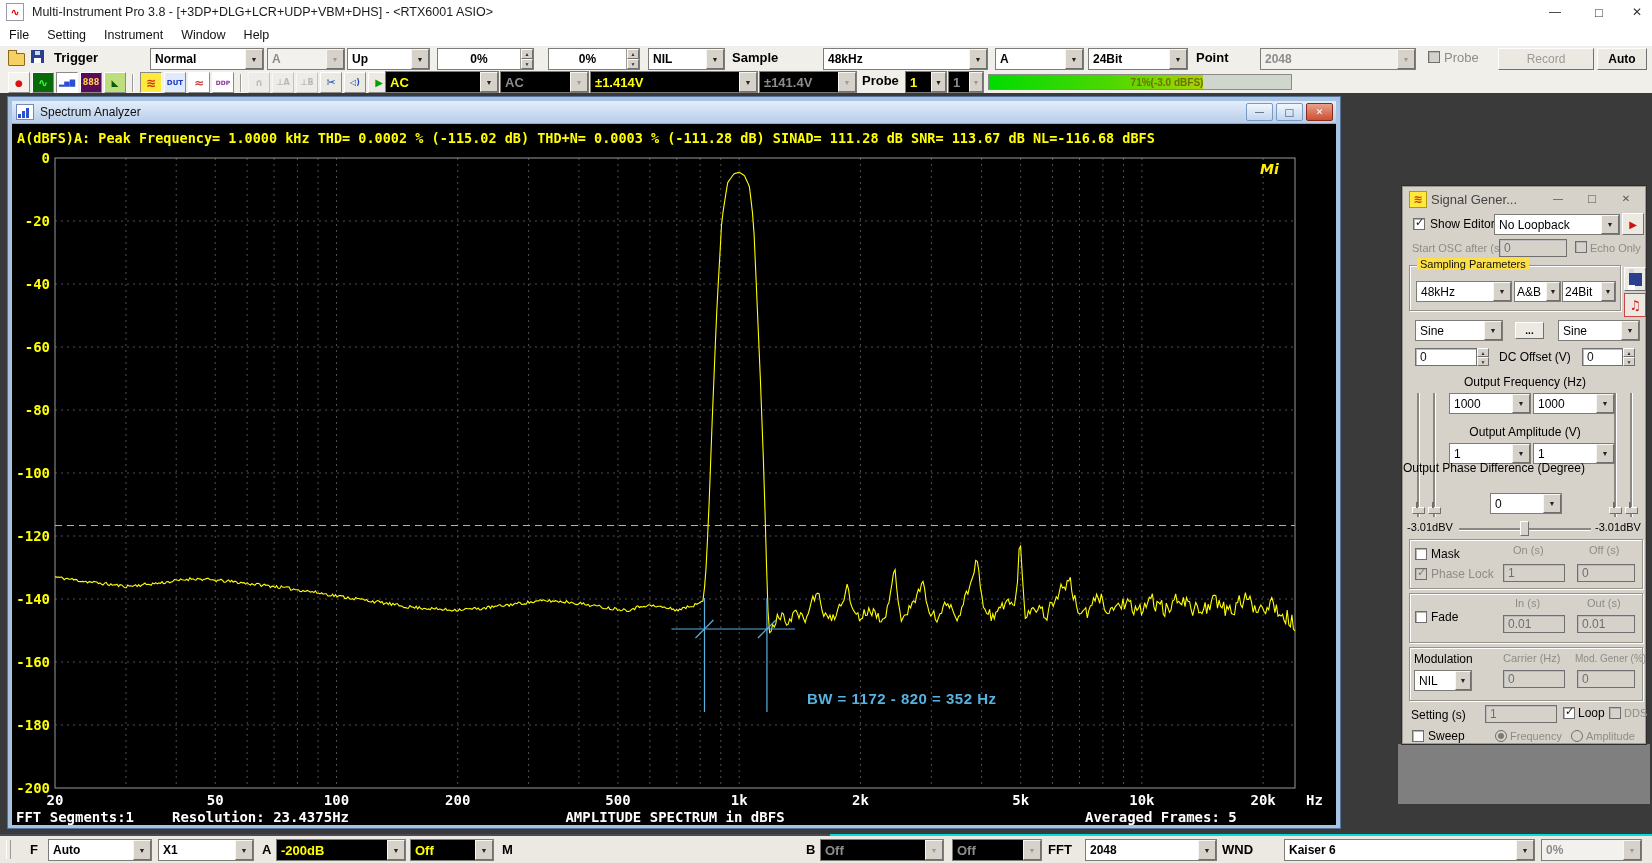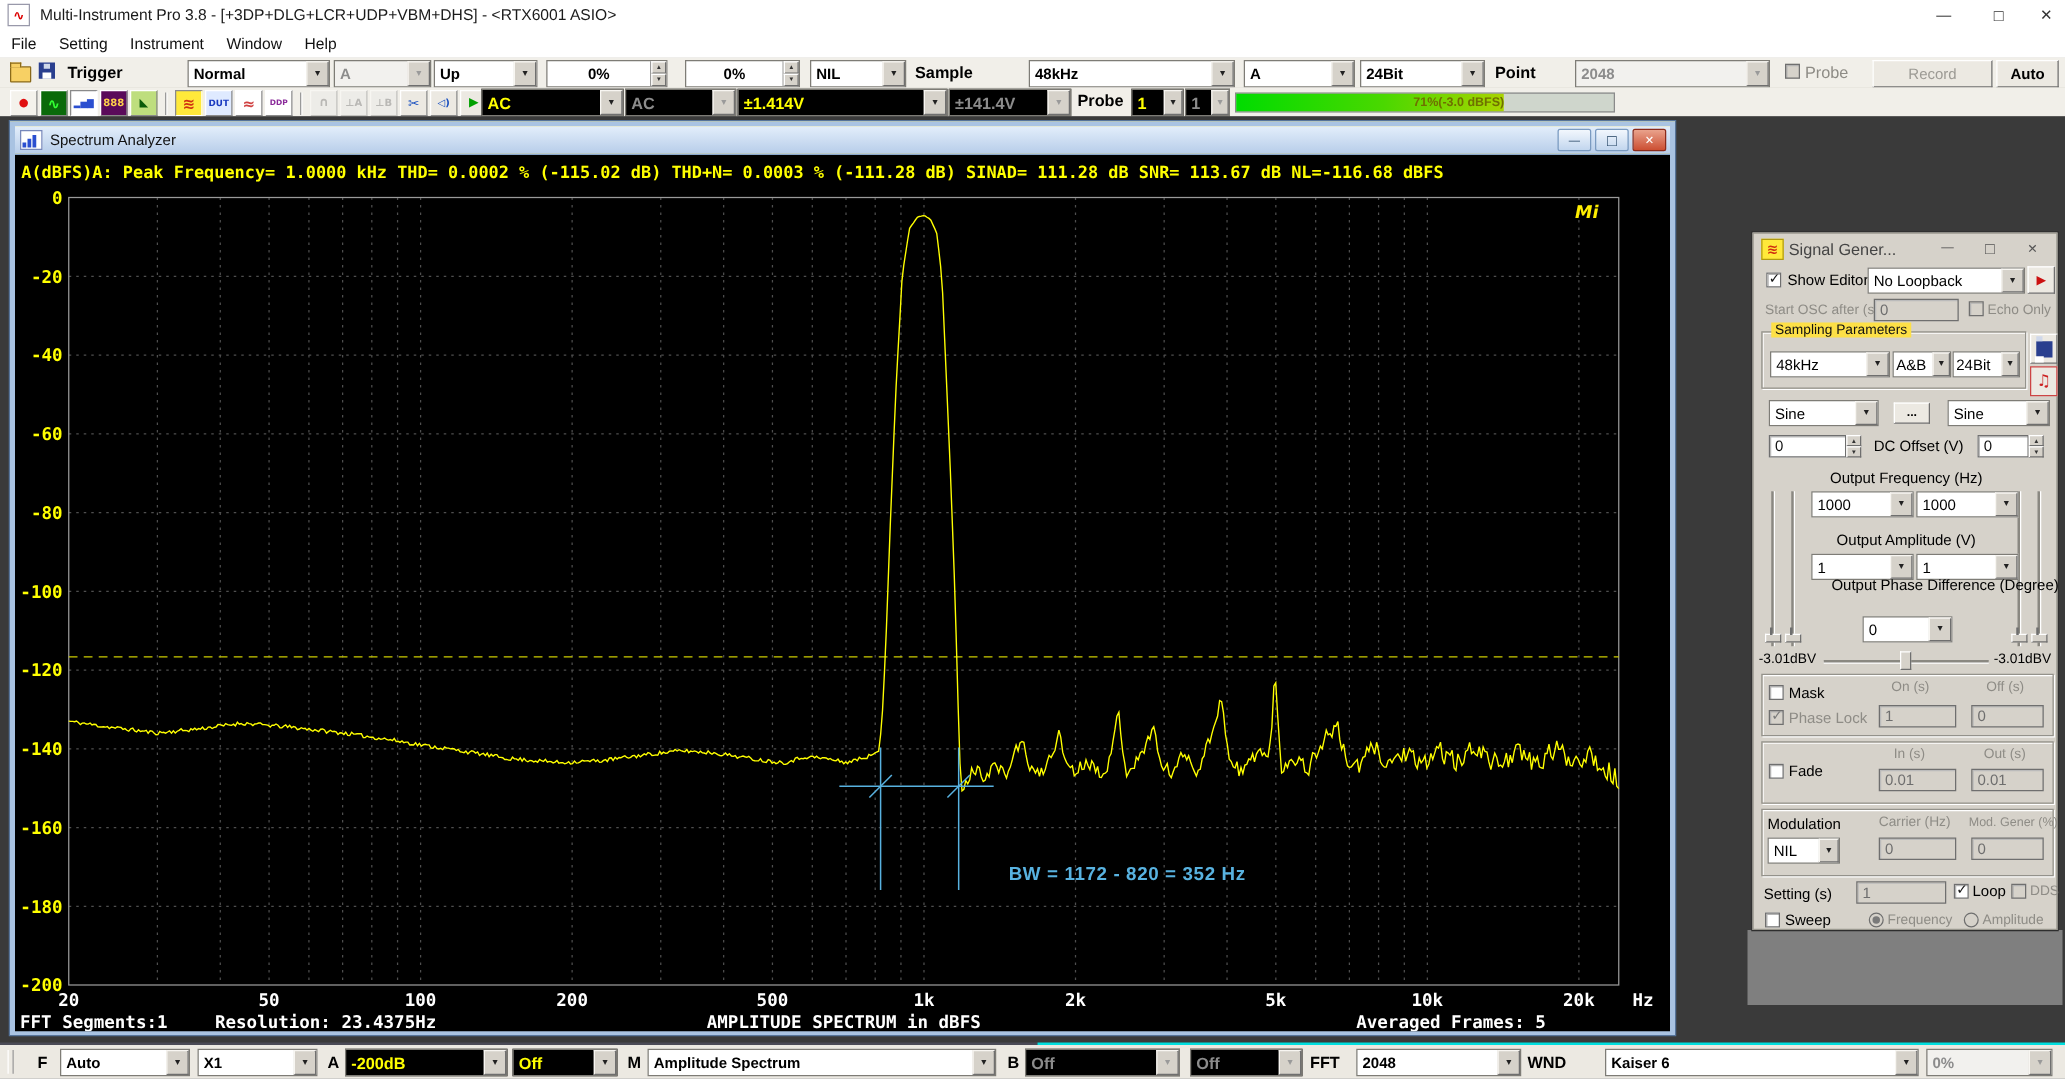"Spectrum Analyzer" #sa-win { background: #fde047 -> #a16207 }
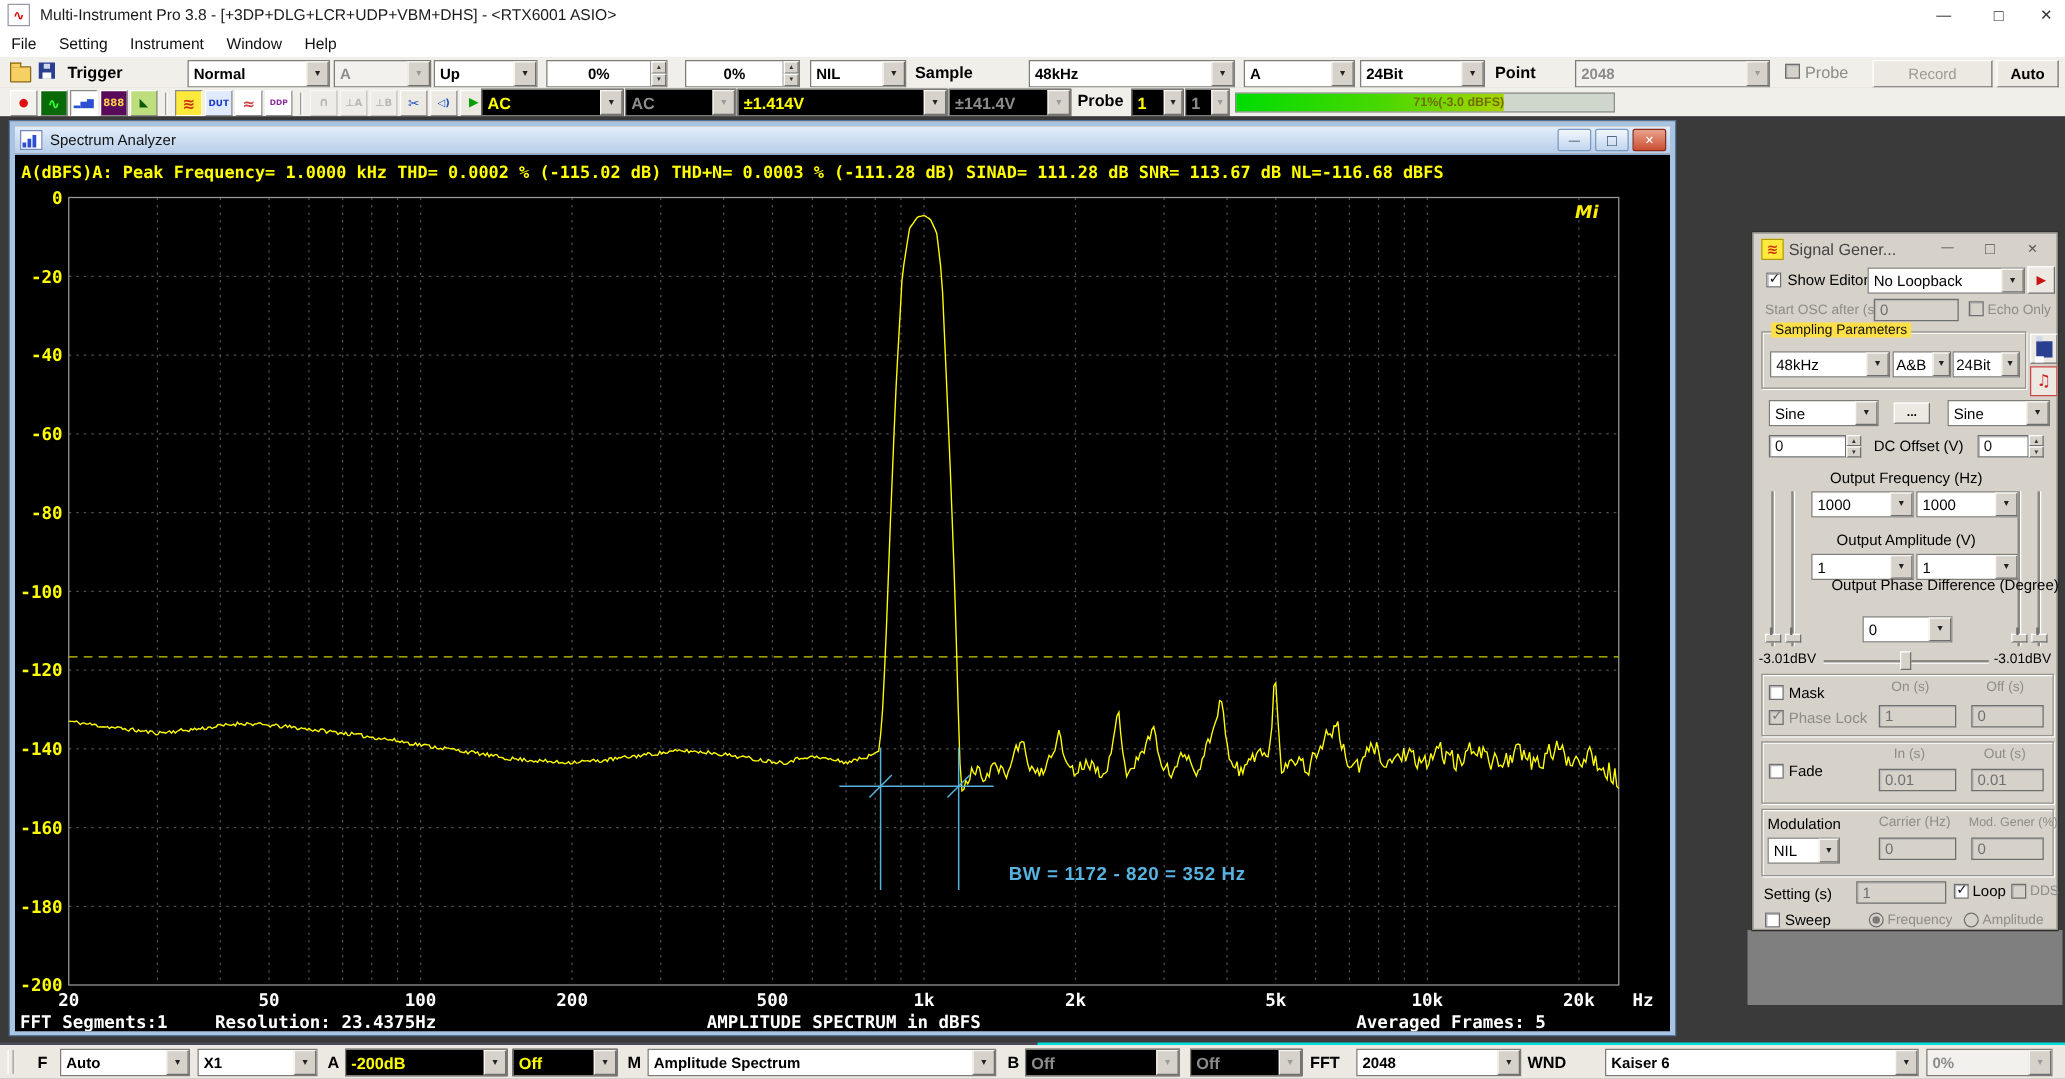"Output Phase Difference (Degree)" span.lbl { text-align: right -> left }
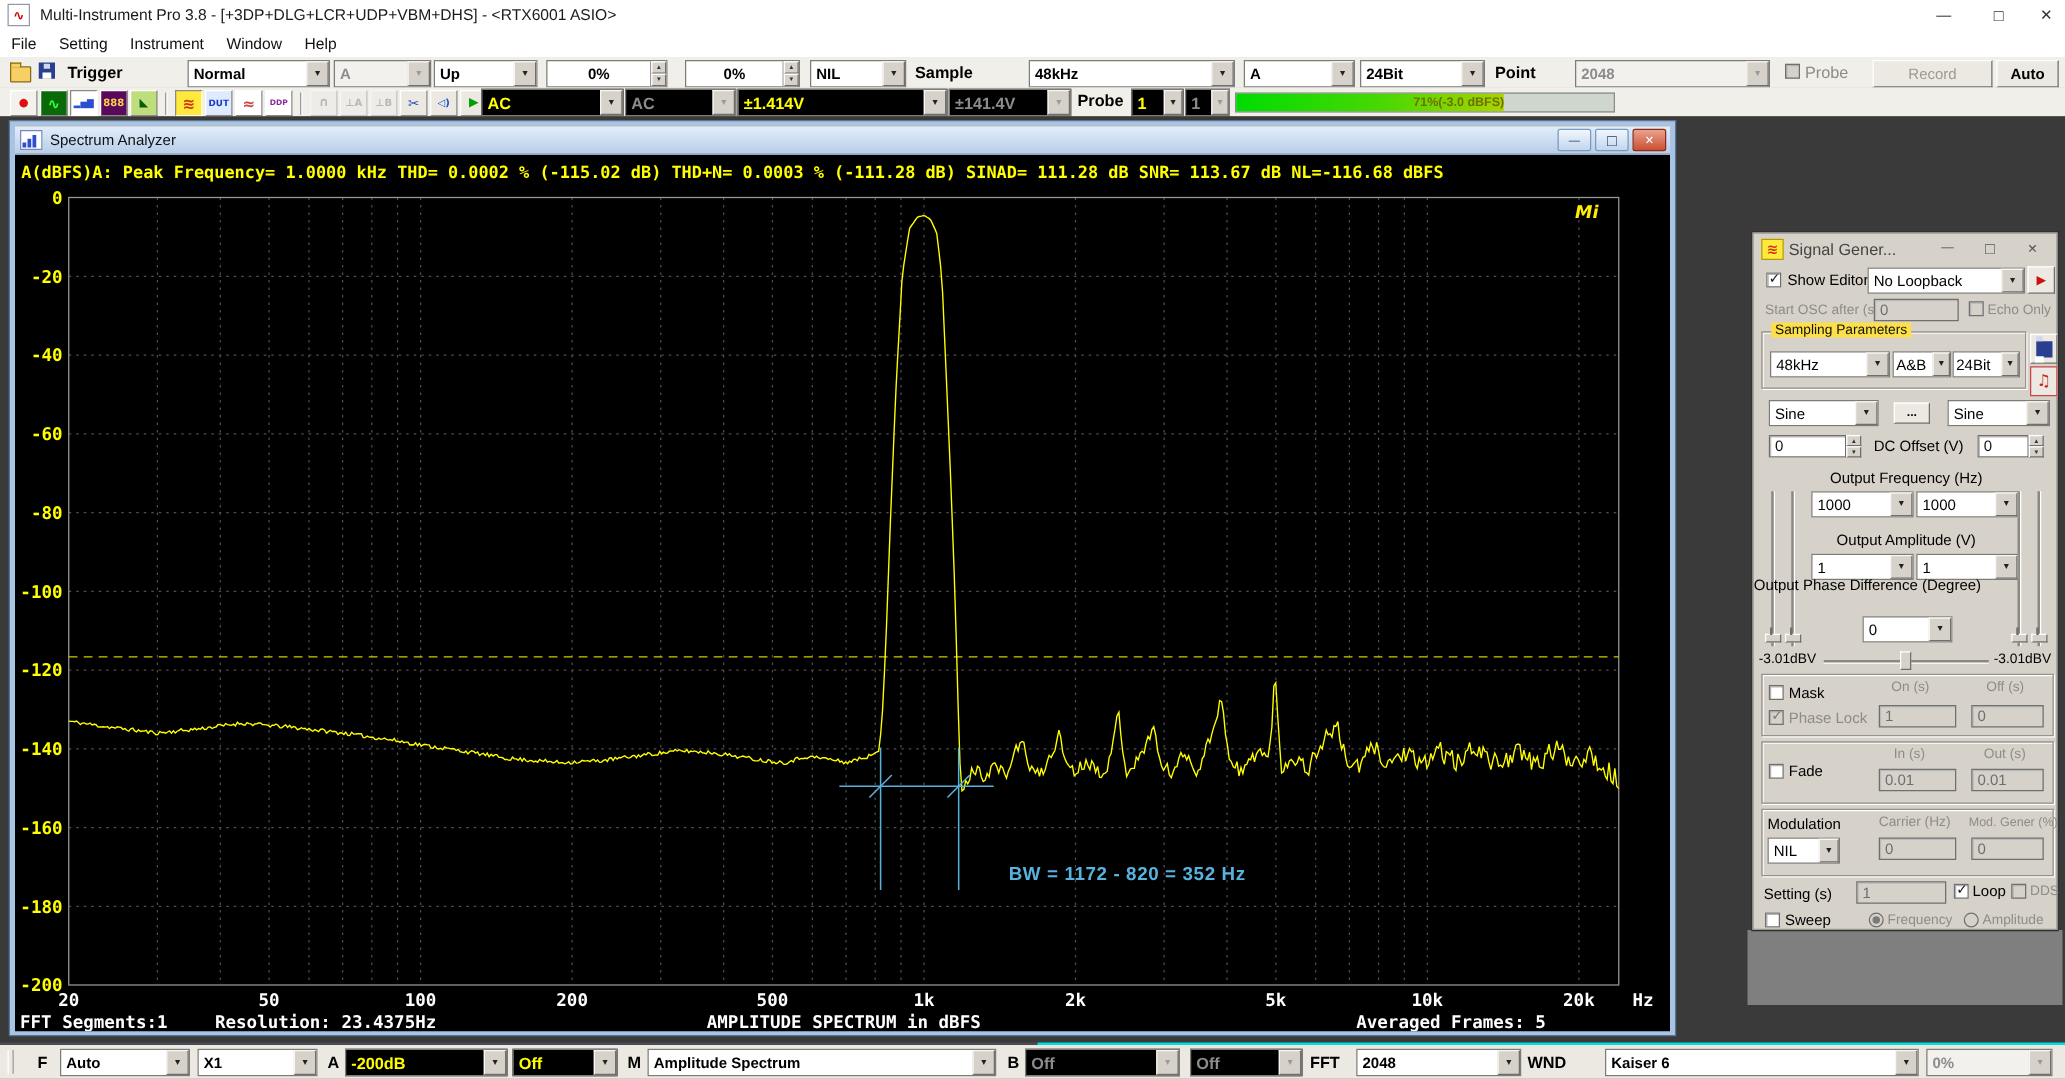"Amplitude Spectrum" div.dd { html: <div> <span>Amplitude Spectrum</span> <span></span> </div> -> none }
